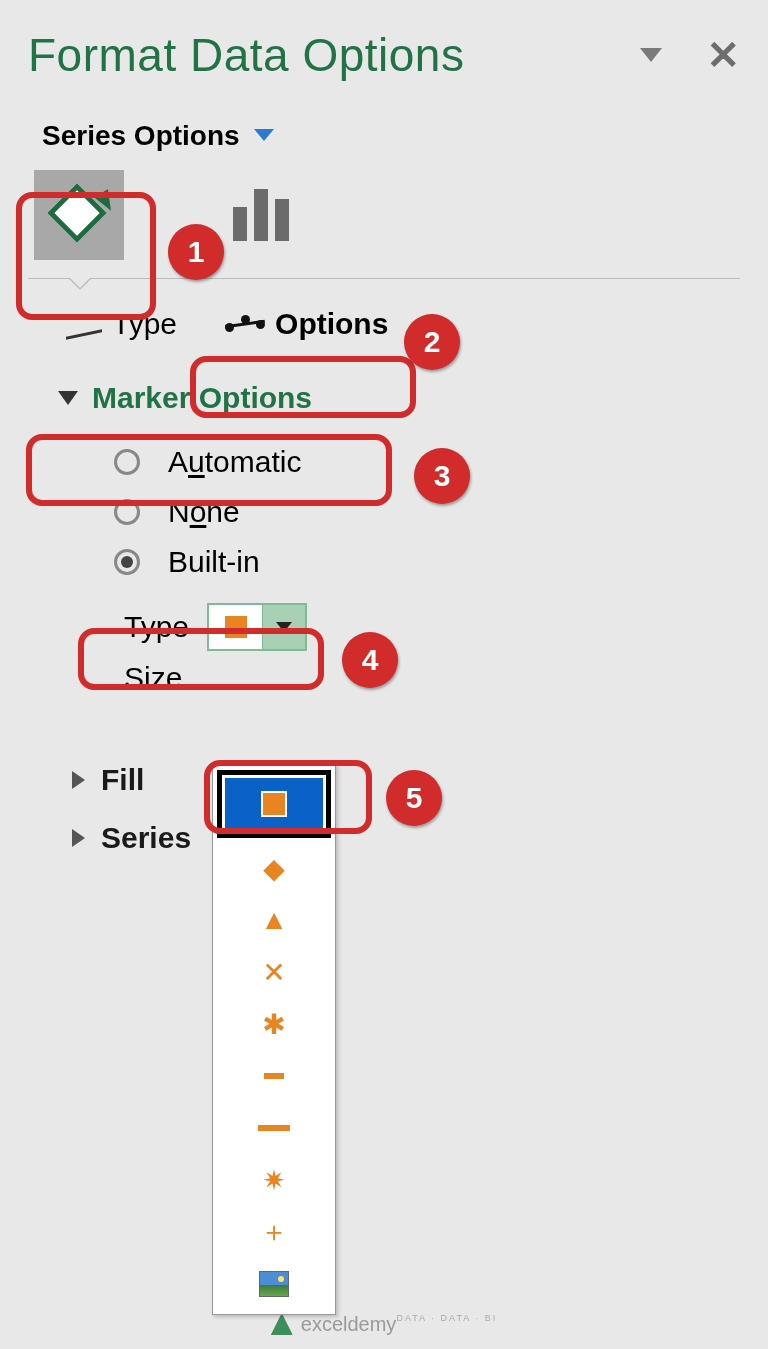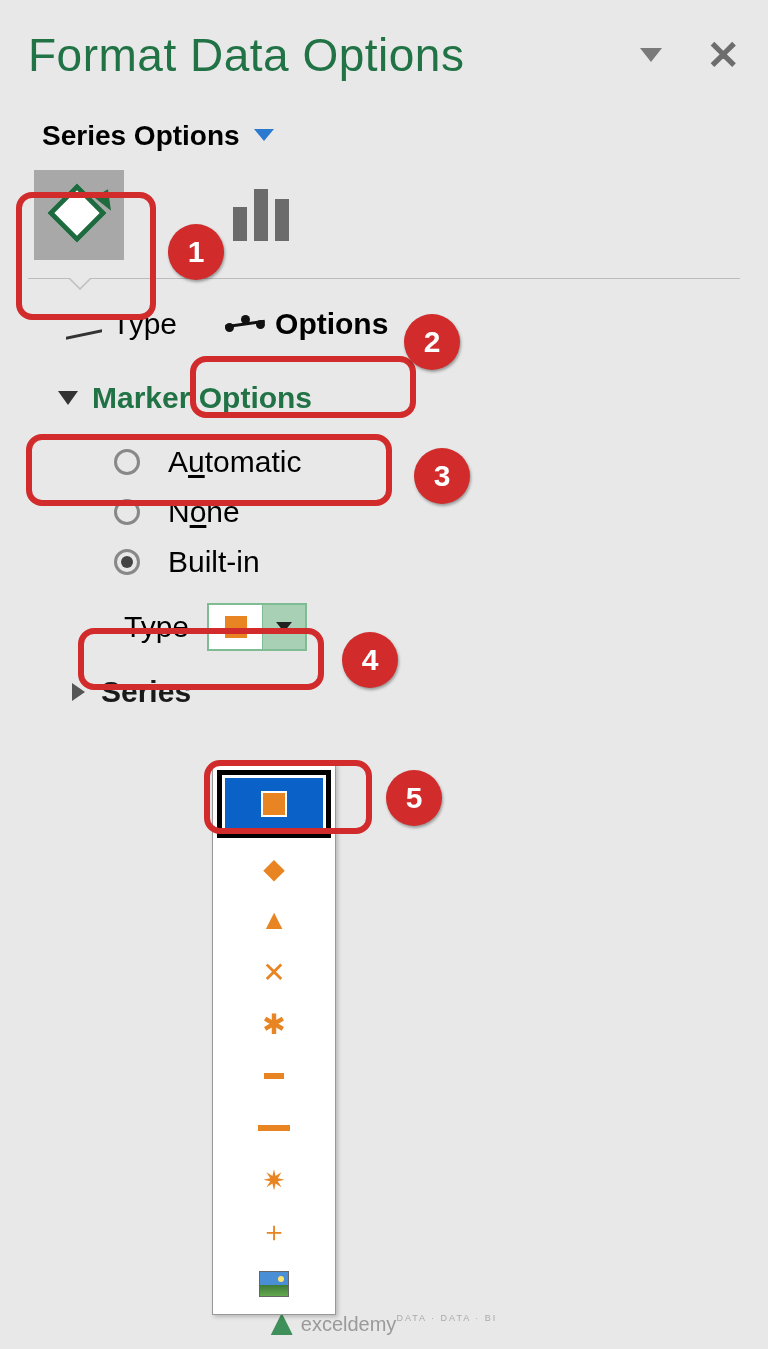"Size" div.field-row { html: none -> <div> <span>Size</span> </div> }
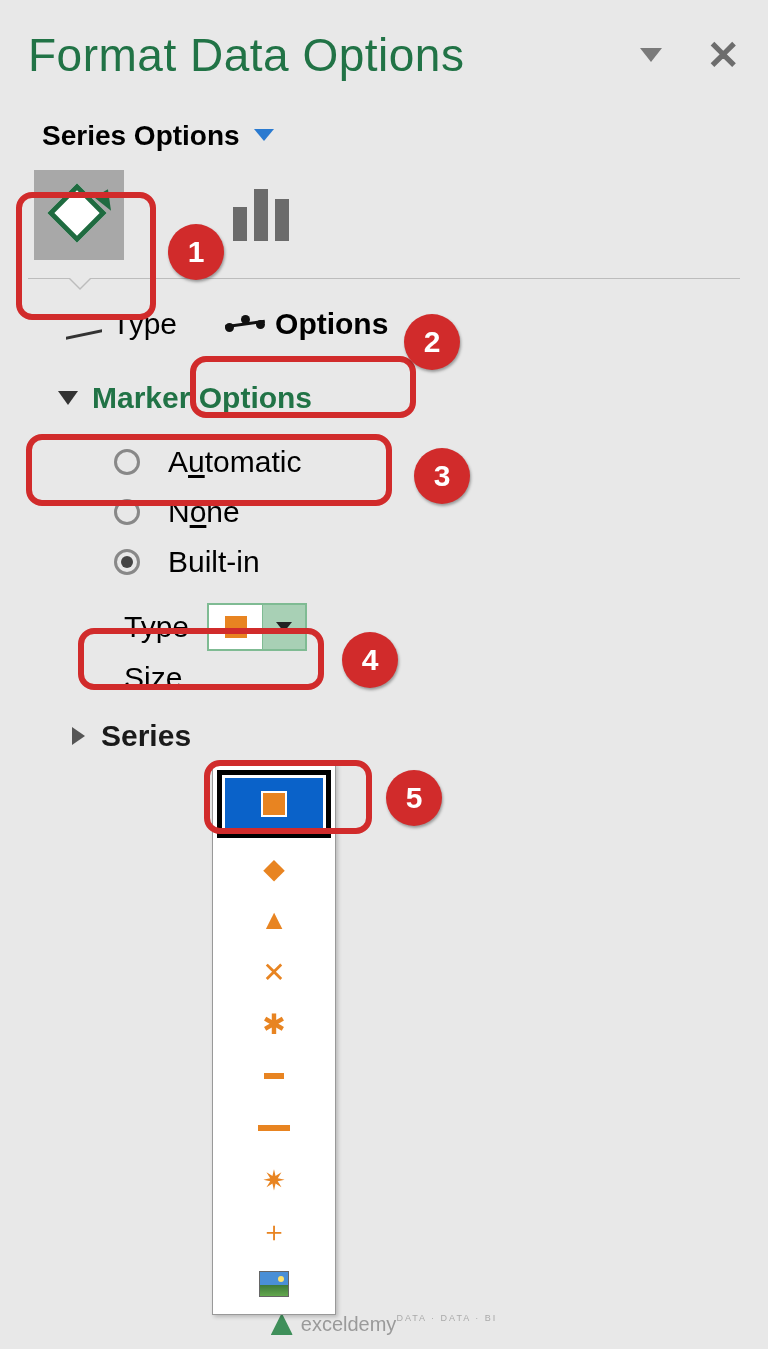"Fill" div.fill-sec { html: none -> <div> <span></span> <span>Fill</span> </div> }
